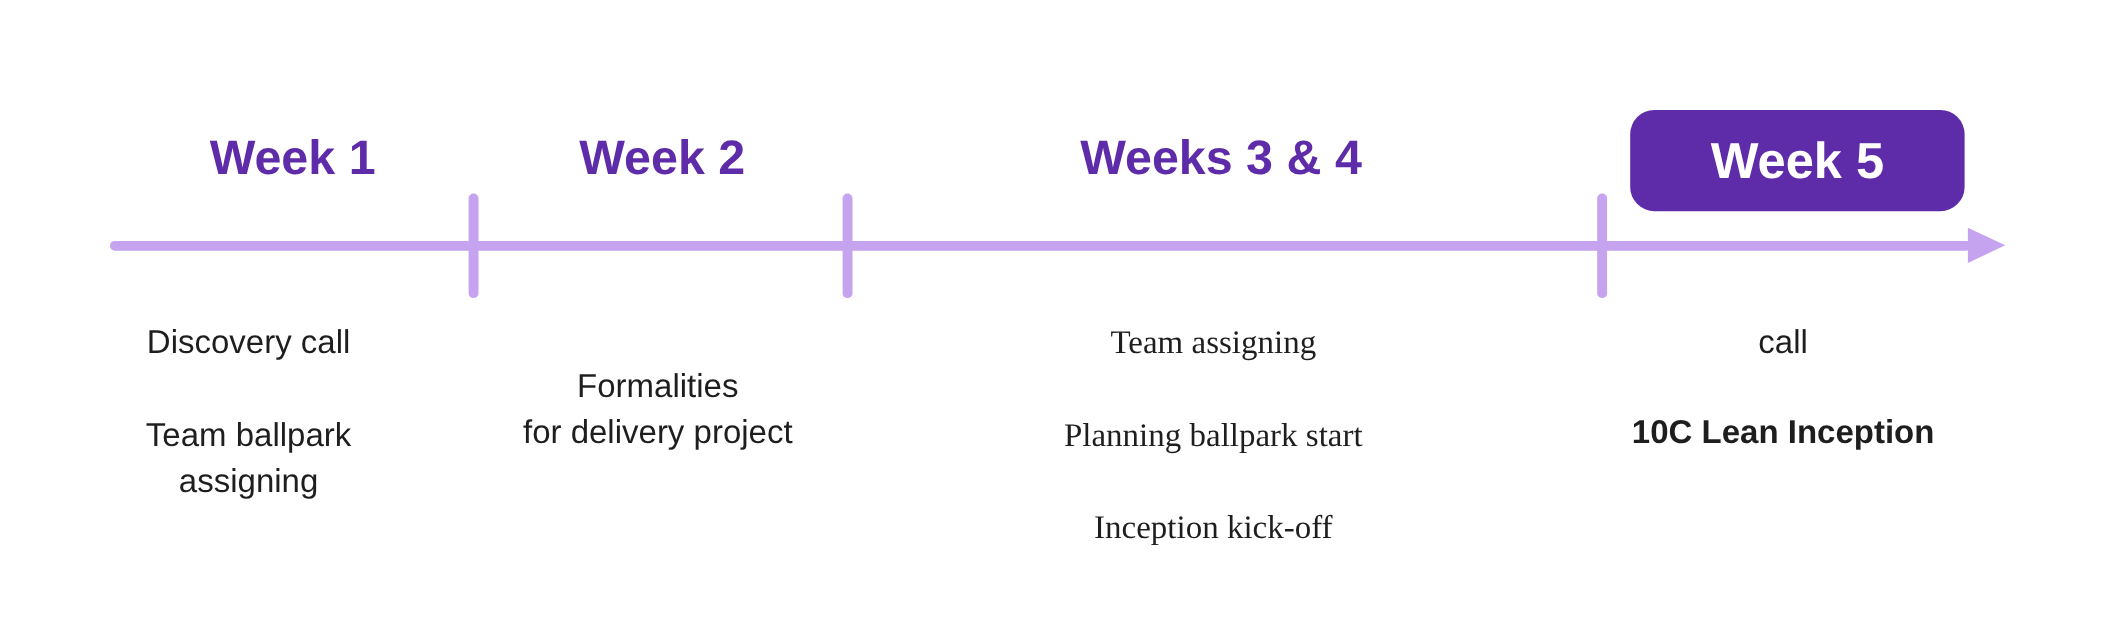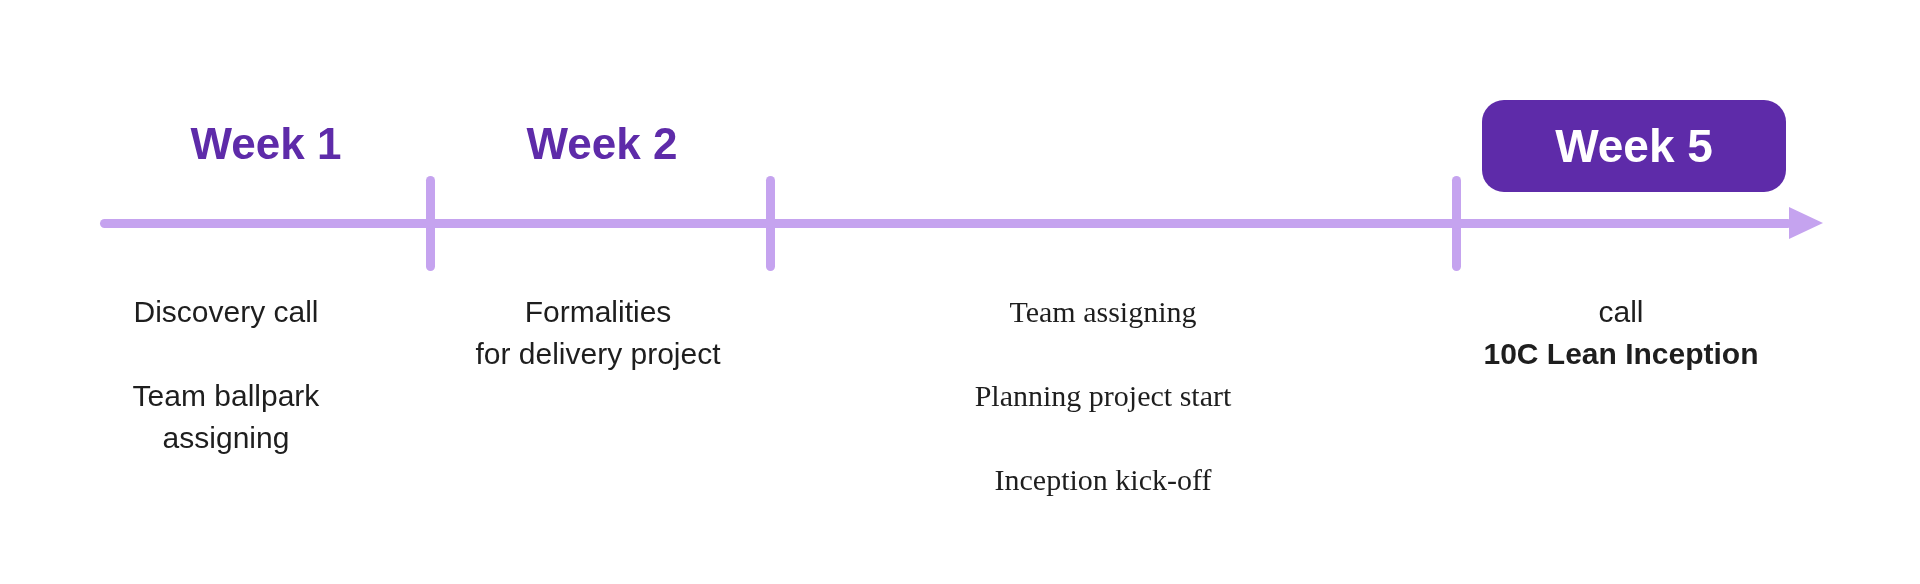"Weeks 3 & 4" div.week-header { html: none -> <div>Weeks 3 &amp; 4</div> }
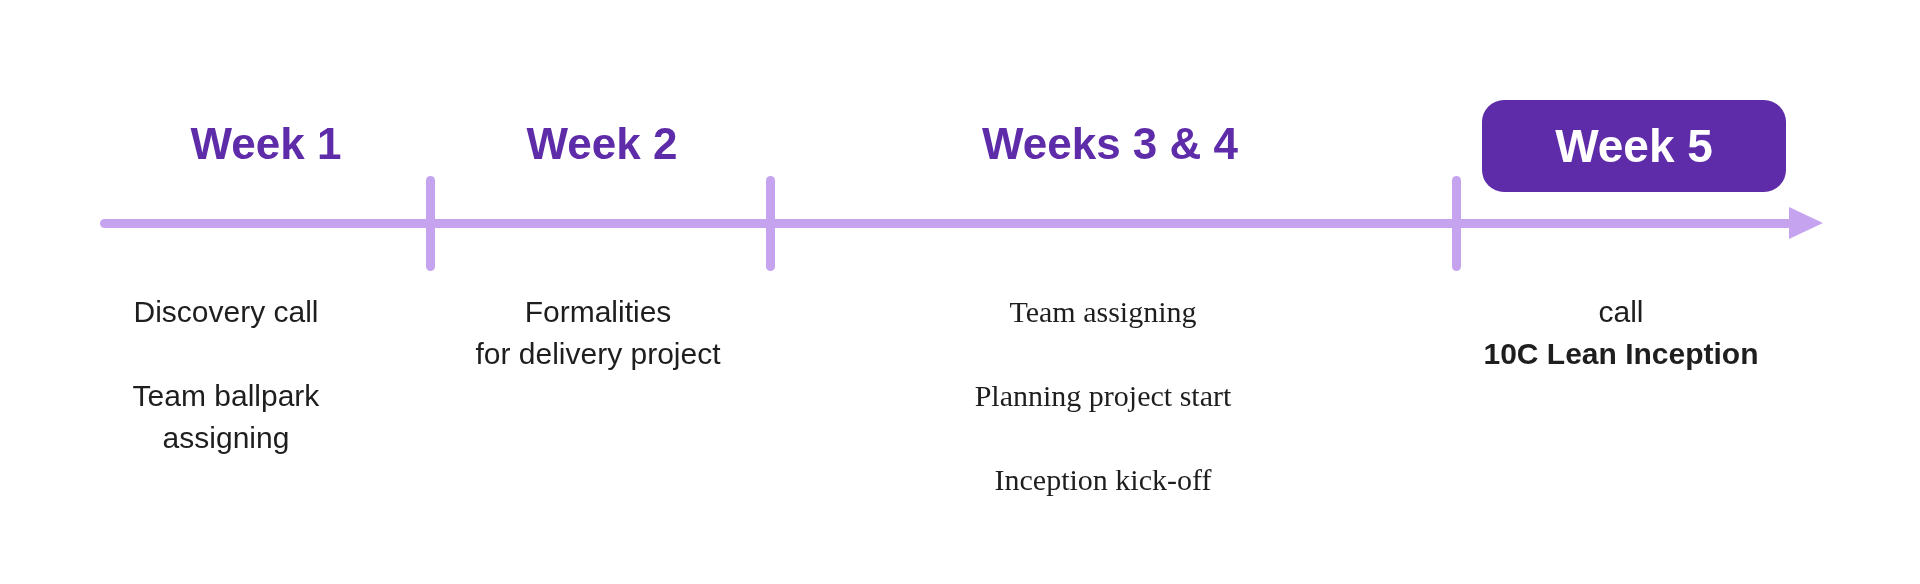"Formalities" .note:last-child { margin-top: none -> 40px }
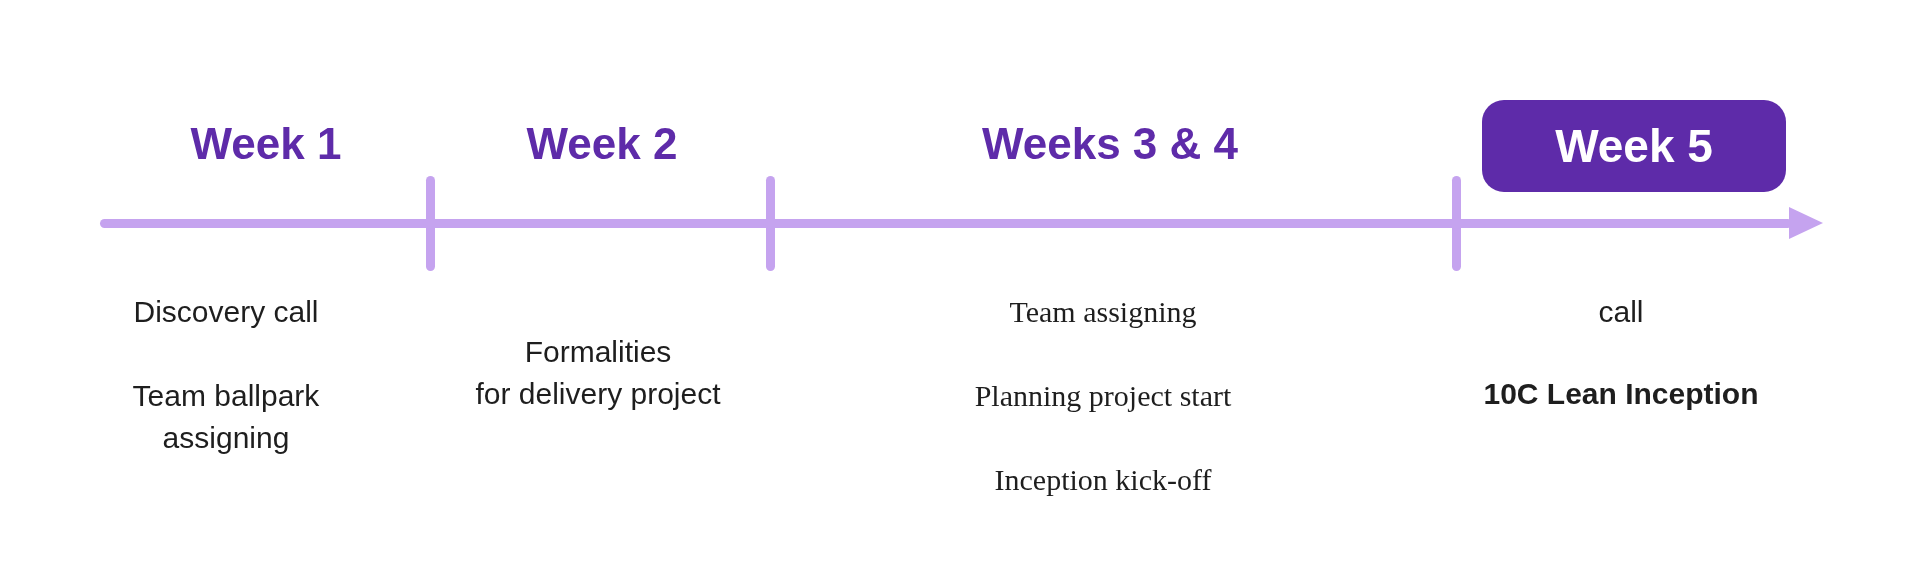"Planning project start" span { text: project -> ballpark }
